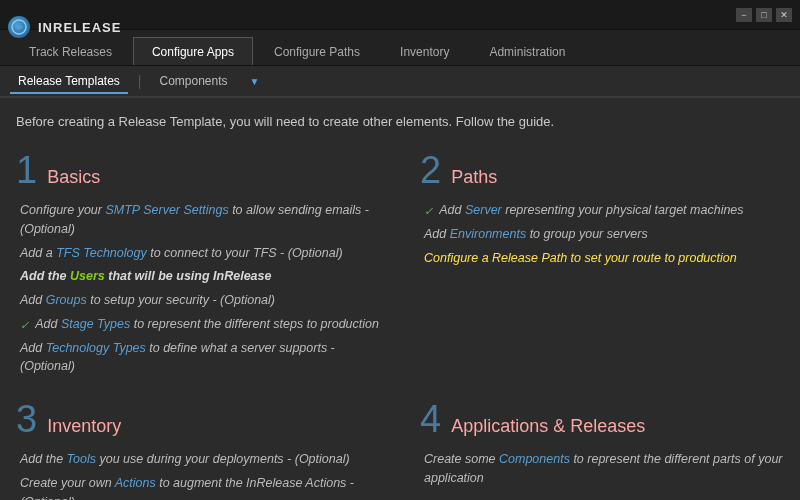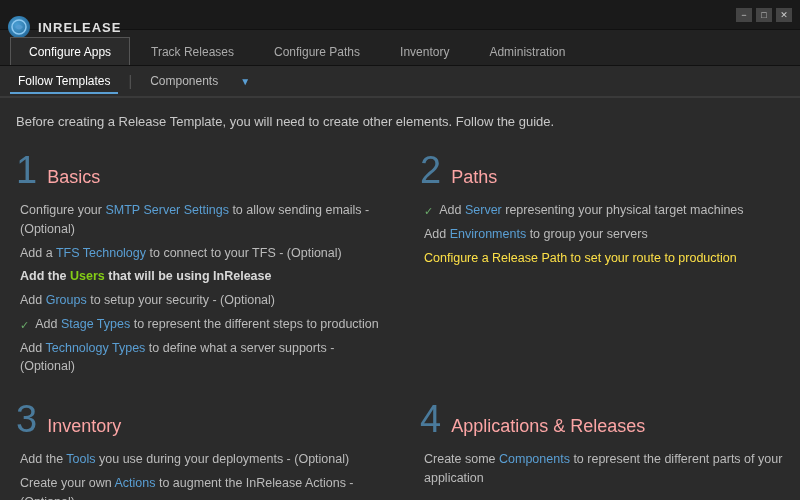"Configure Apps" div.nav-tab { order: before "Track Releases" -> after "Track Releases" }
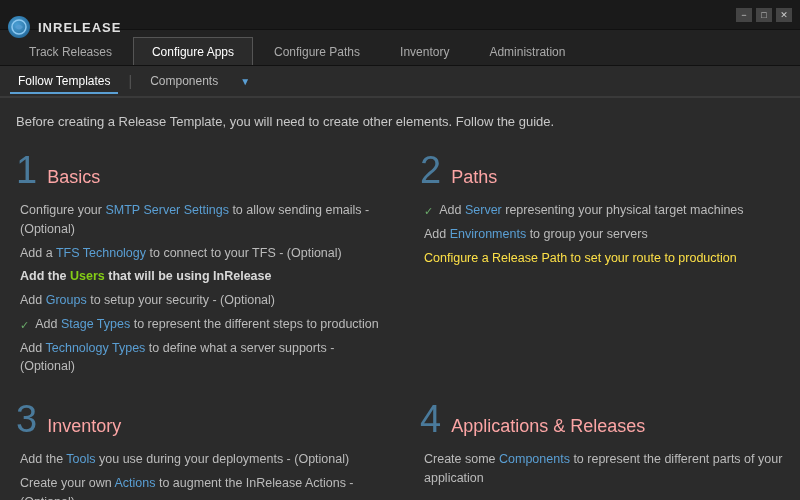"Follow Templates" div.sub-nav-tab { text: Follow -> Release }
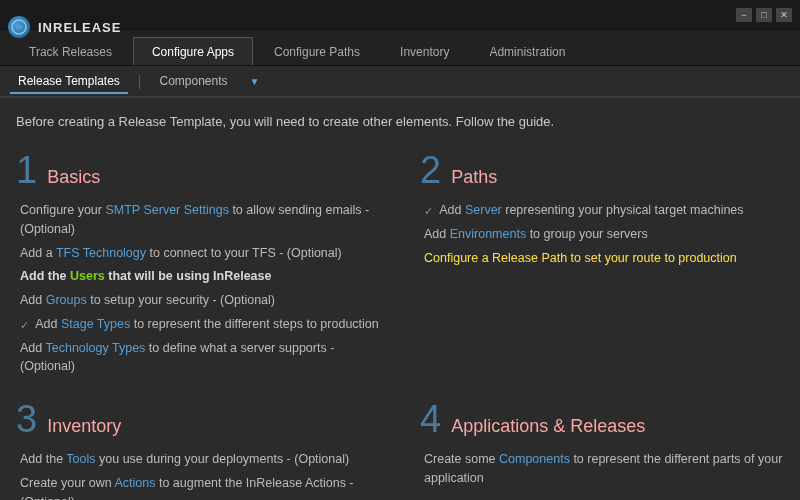"Configure your SMTP Server Settings" .section-item { font-style: none -> italic }
